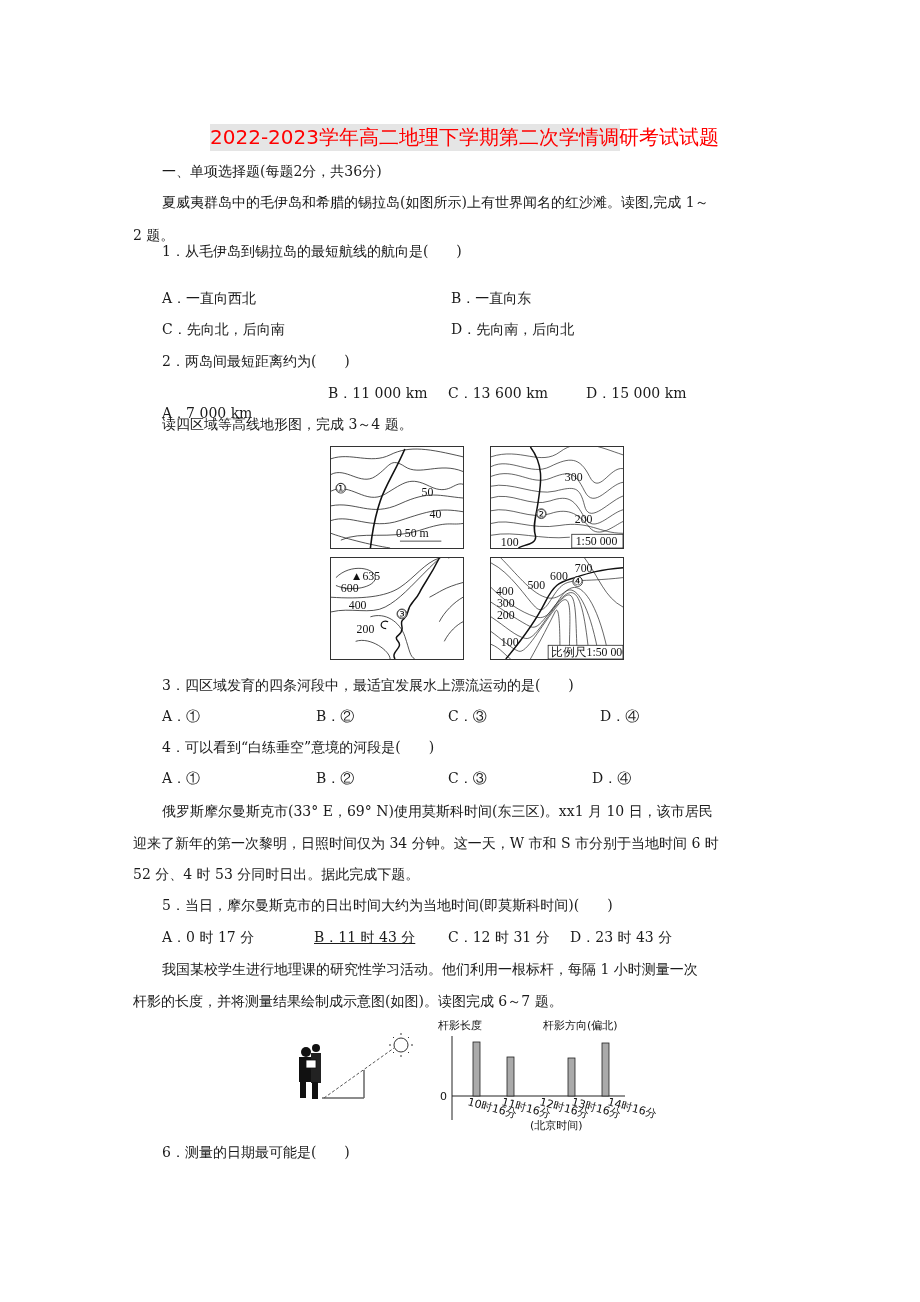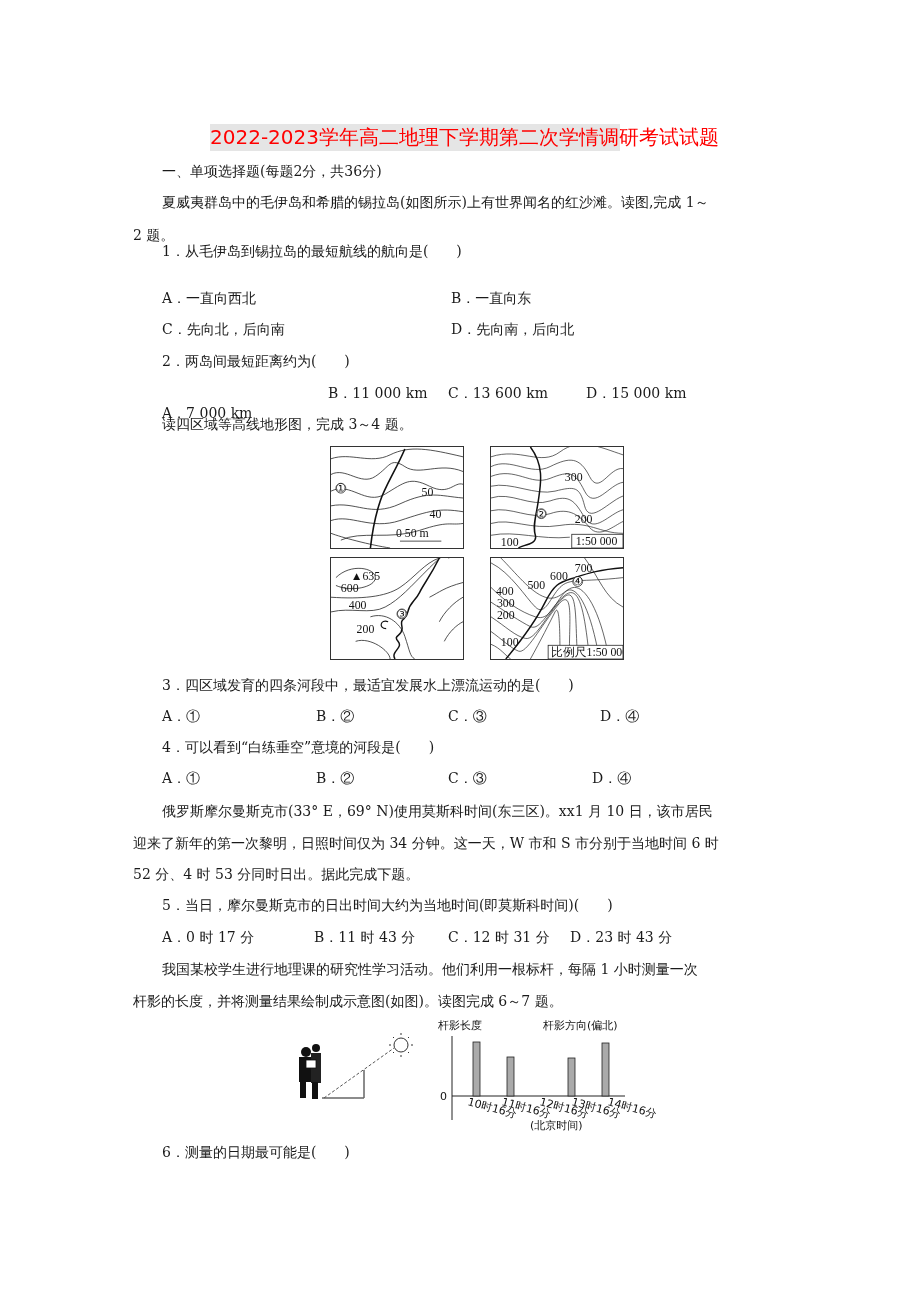"B．11 时 43 分" div.opt { text-decoration: none -> underline }
